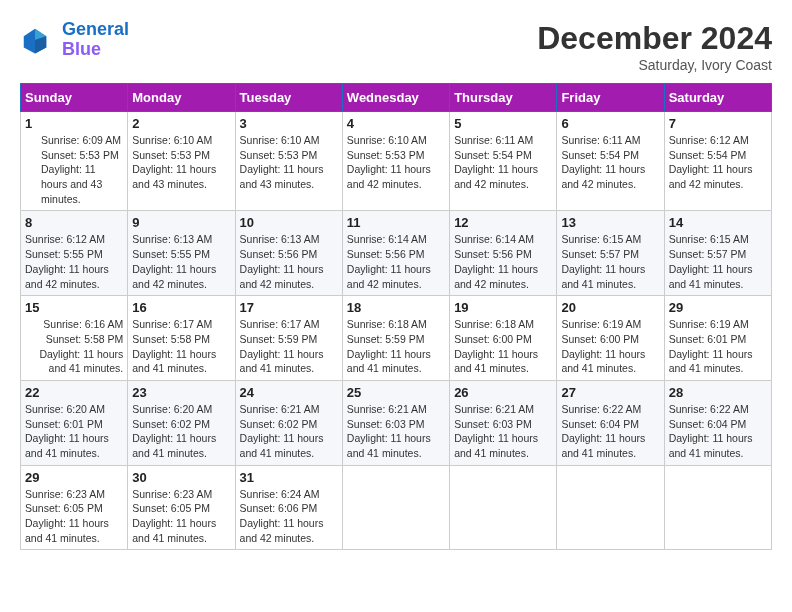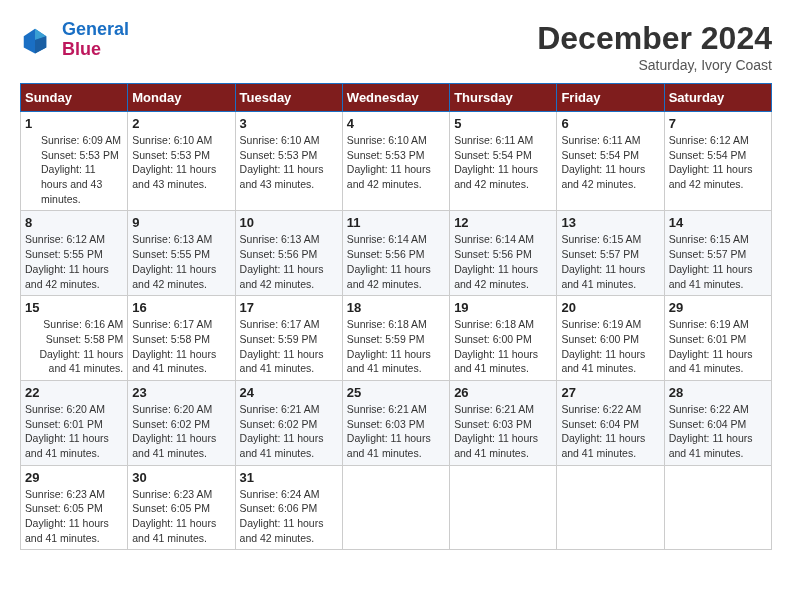"Blue" span { color: #be185d -> #8b5cf6 }
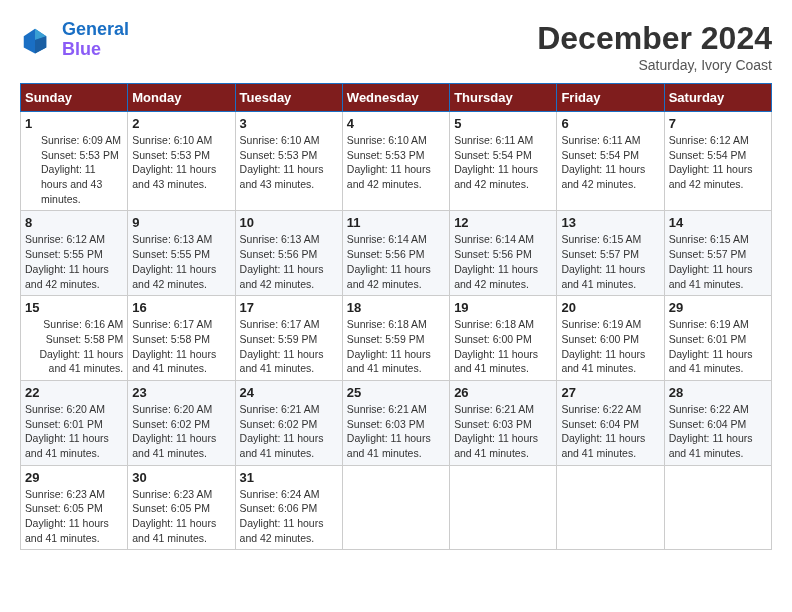"Sunday" .calendar th { background-color: #7f1d1d -> #a21caf }
